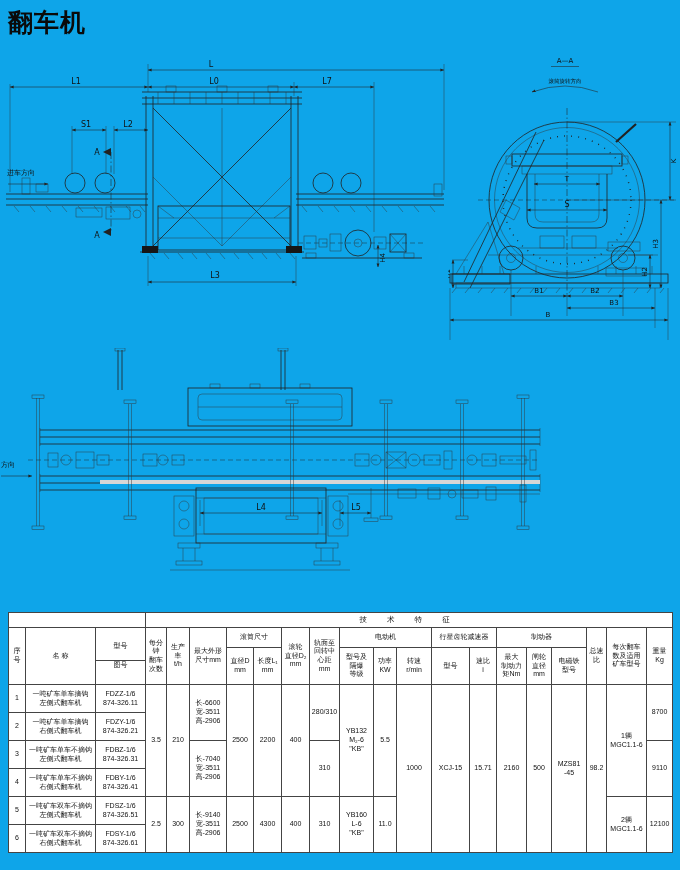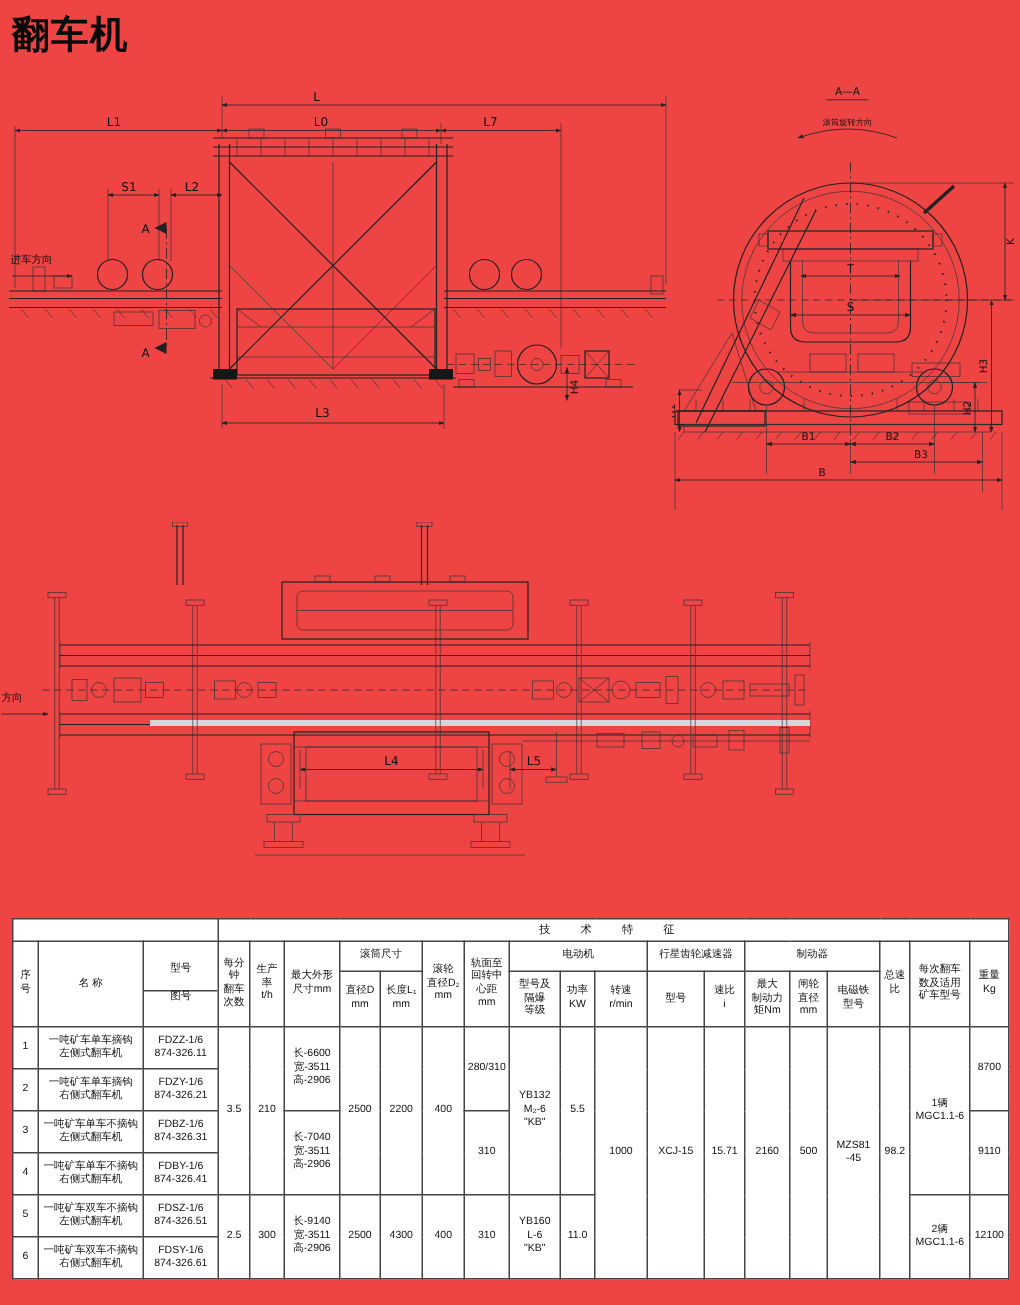"翻车机" .page { background: #ef4444 -> #0ea5e9 }
